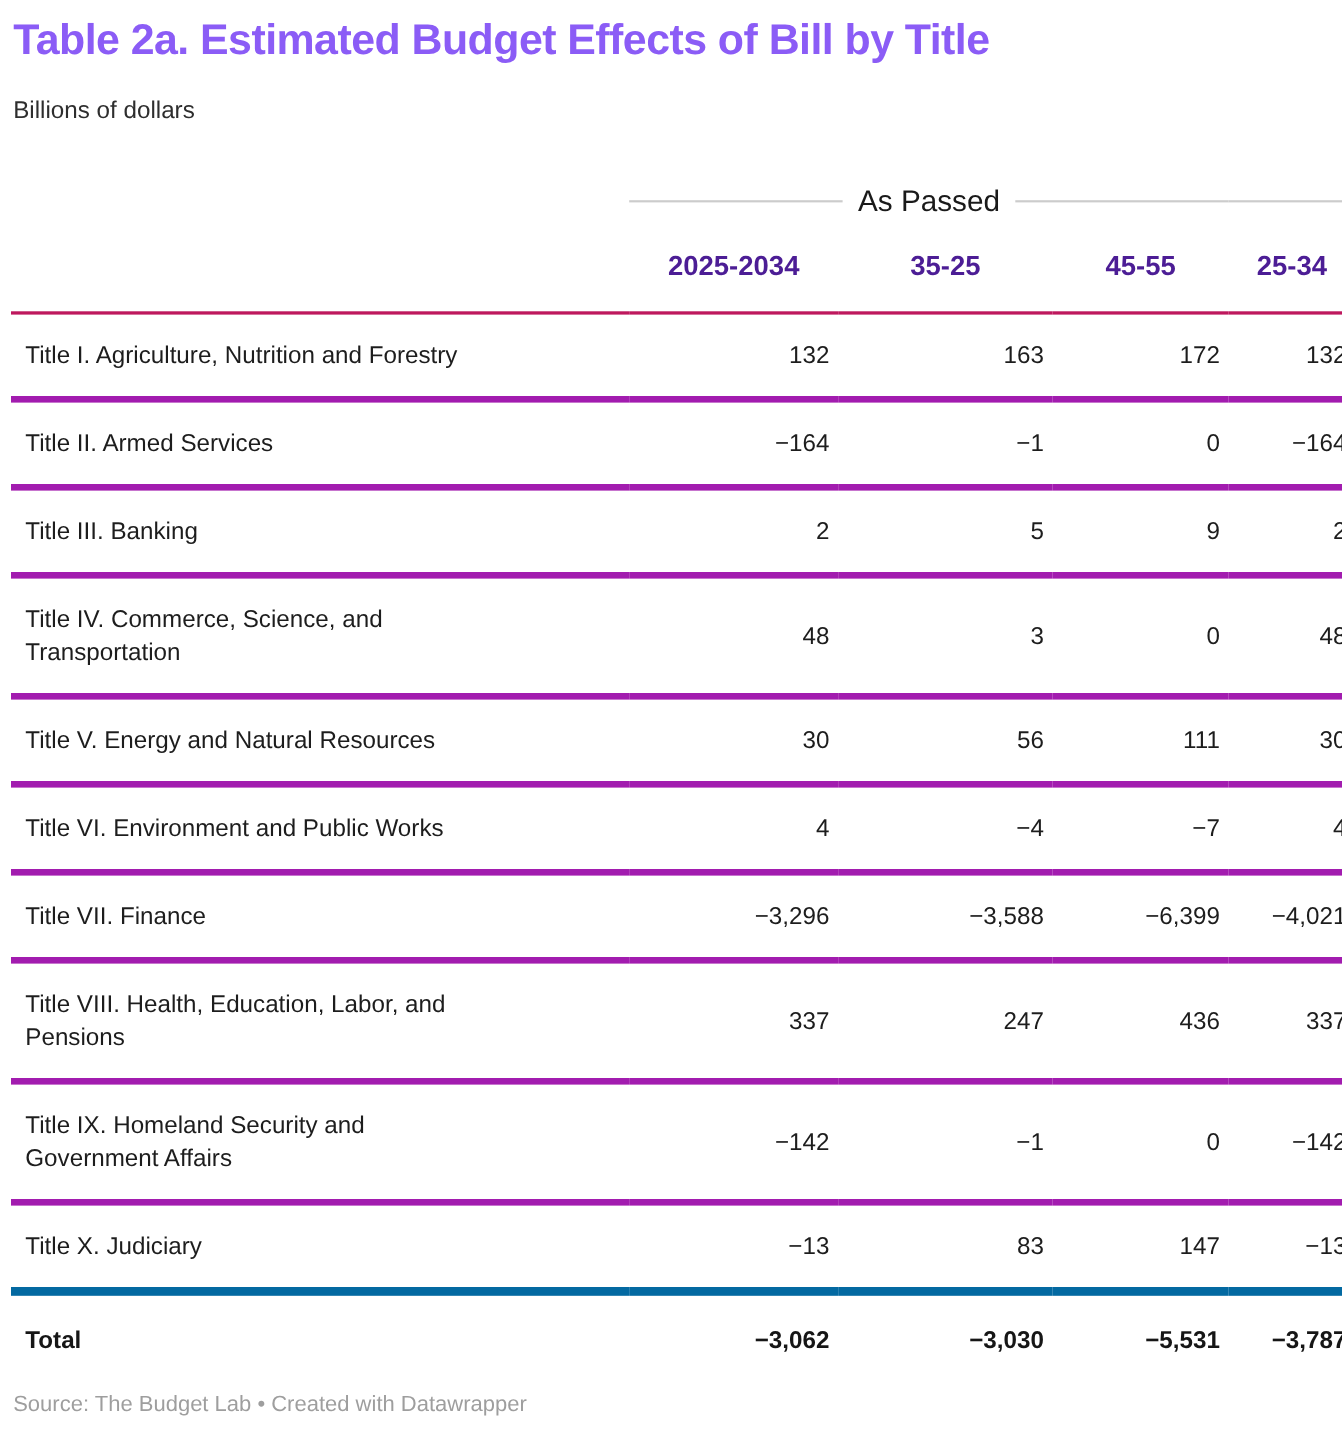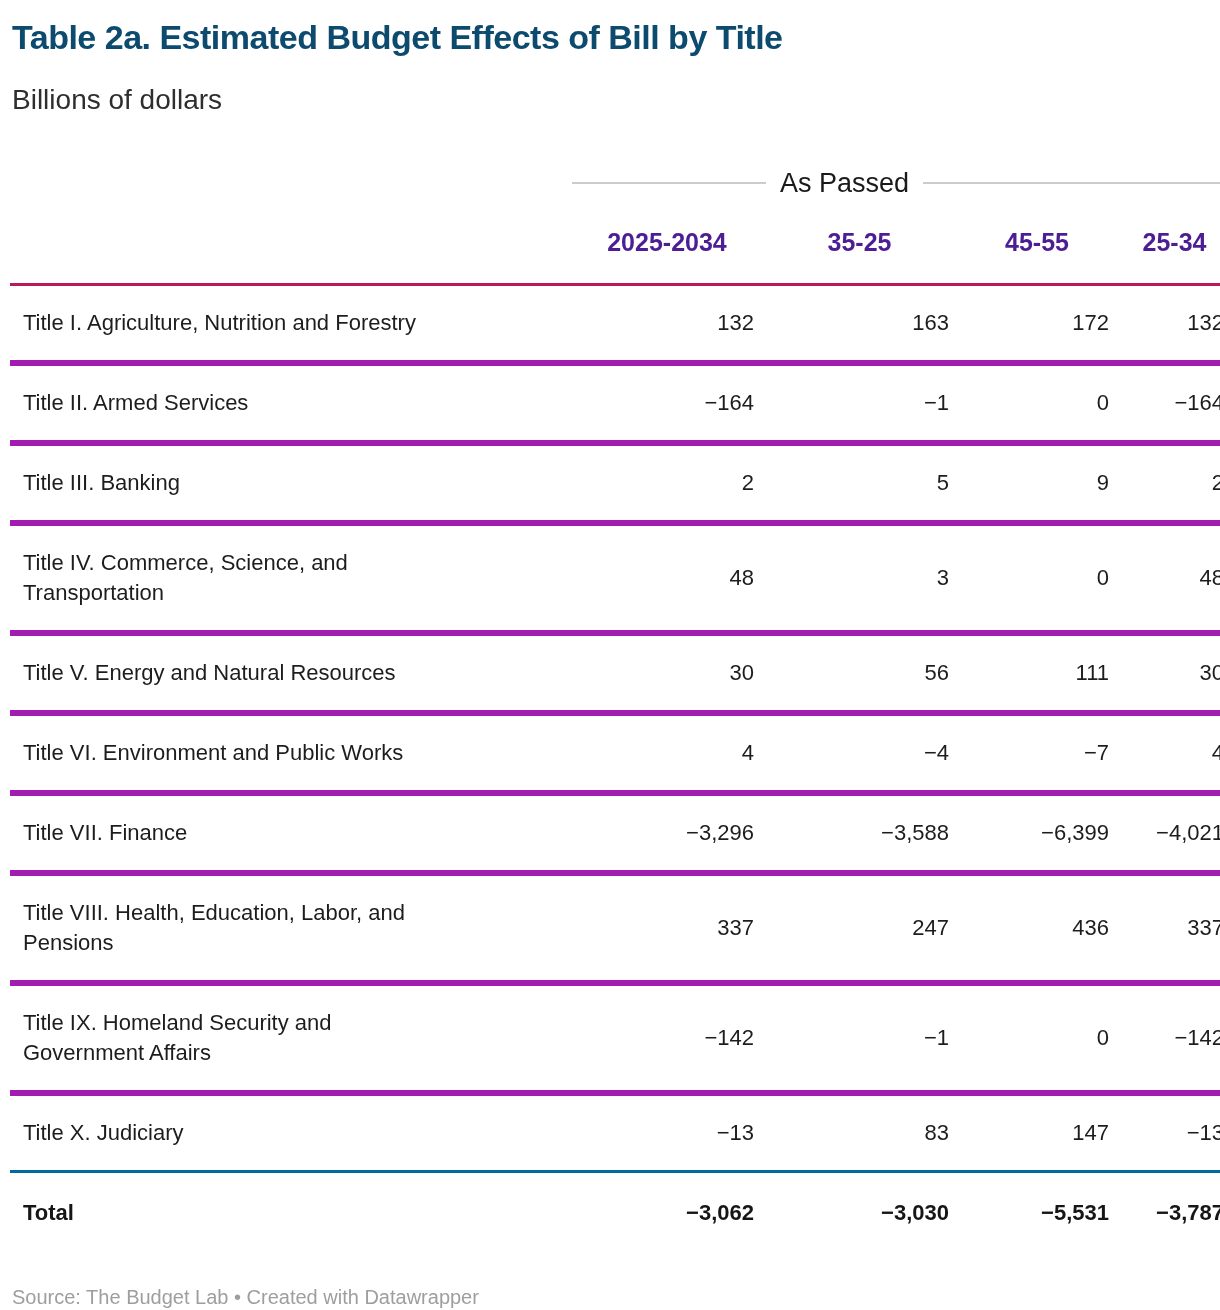"Table 2a. Estimated Budget Effects" .page-title { color: #0c4a6e -> #8b5cf6; font-size: 34px -> 39px }
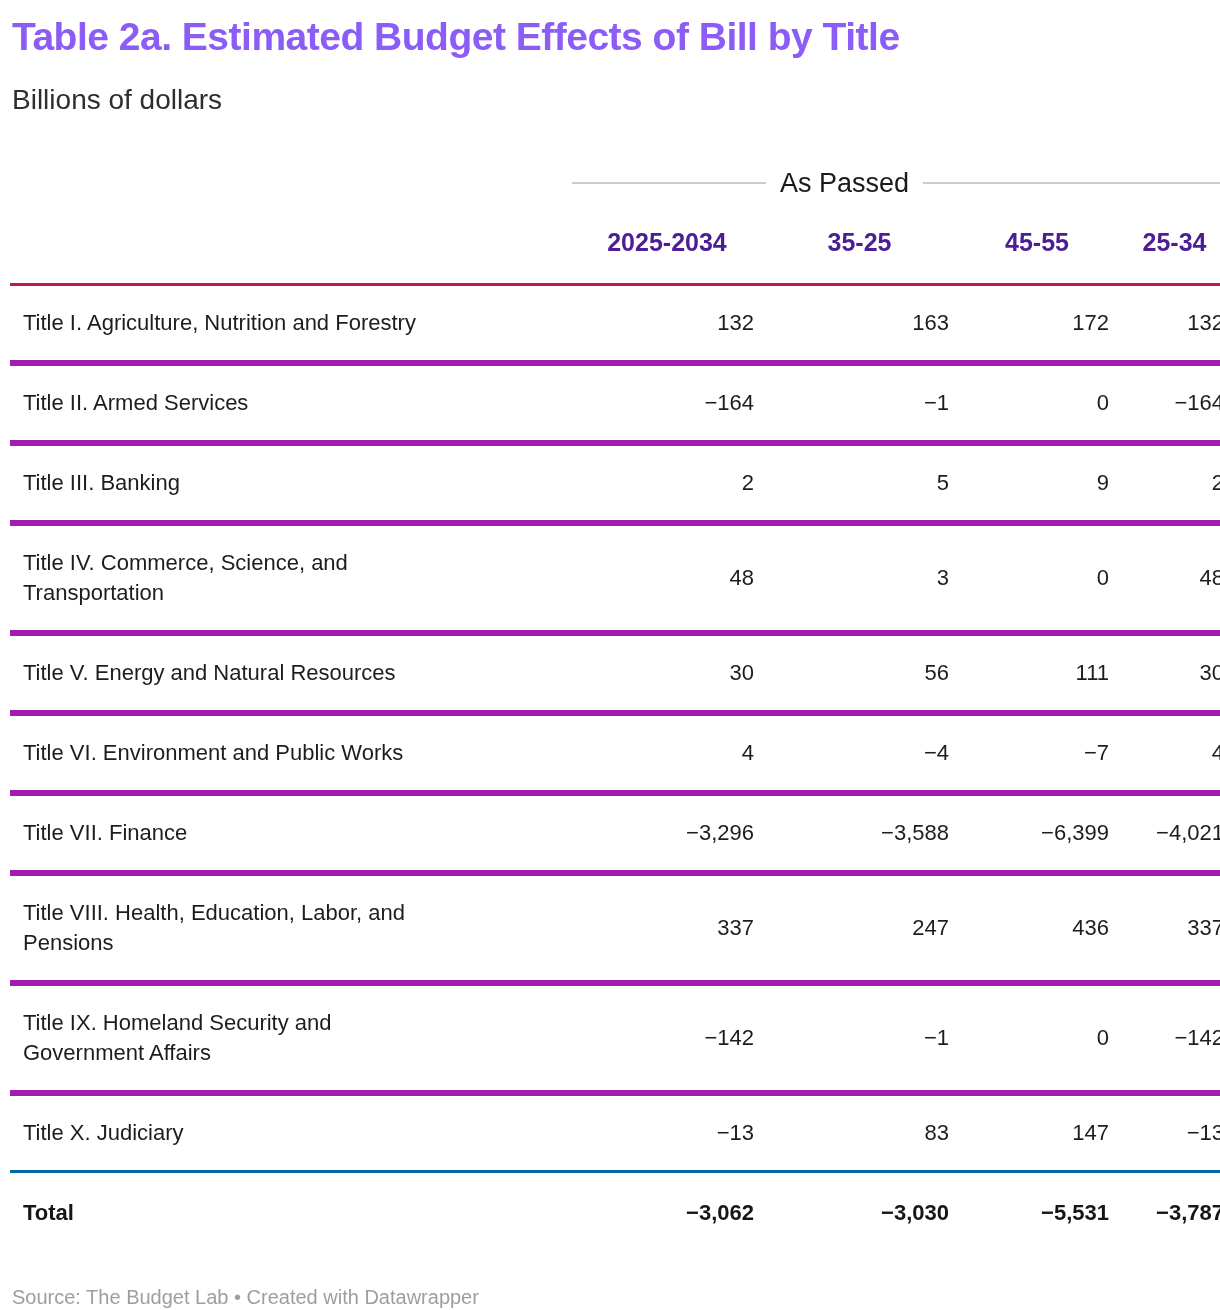"Billions of dollars" .subtitle { font-size: 28px -> 22px }
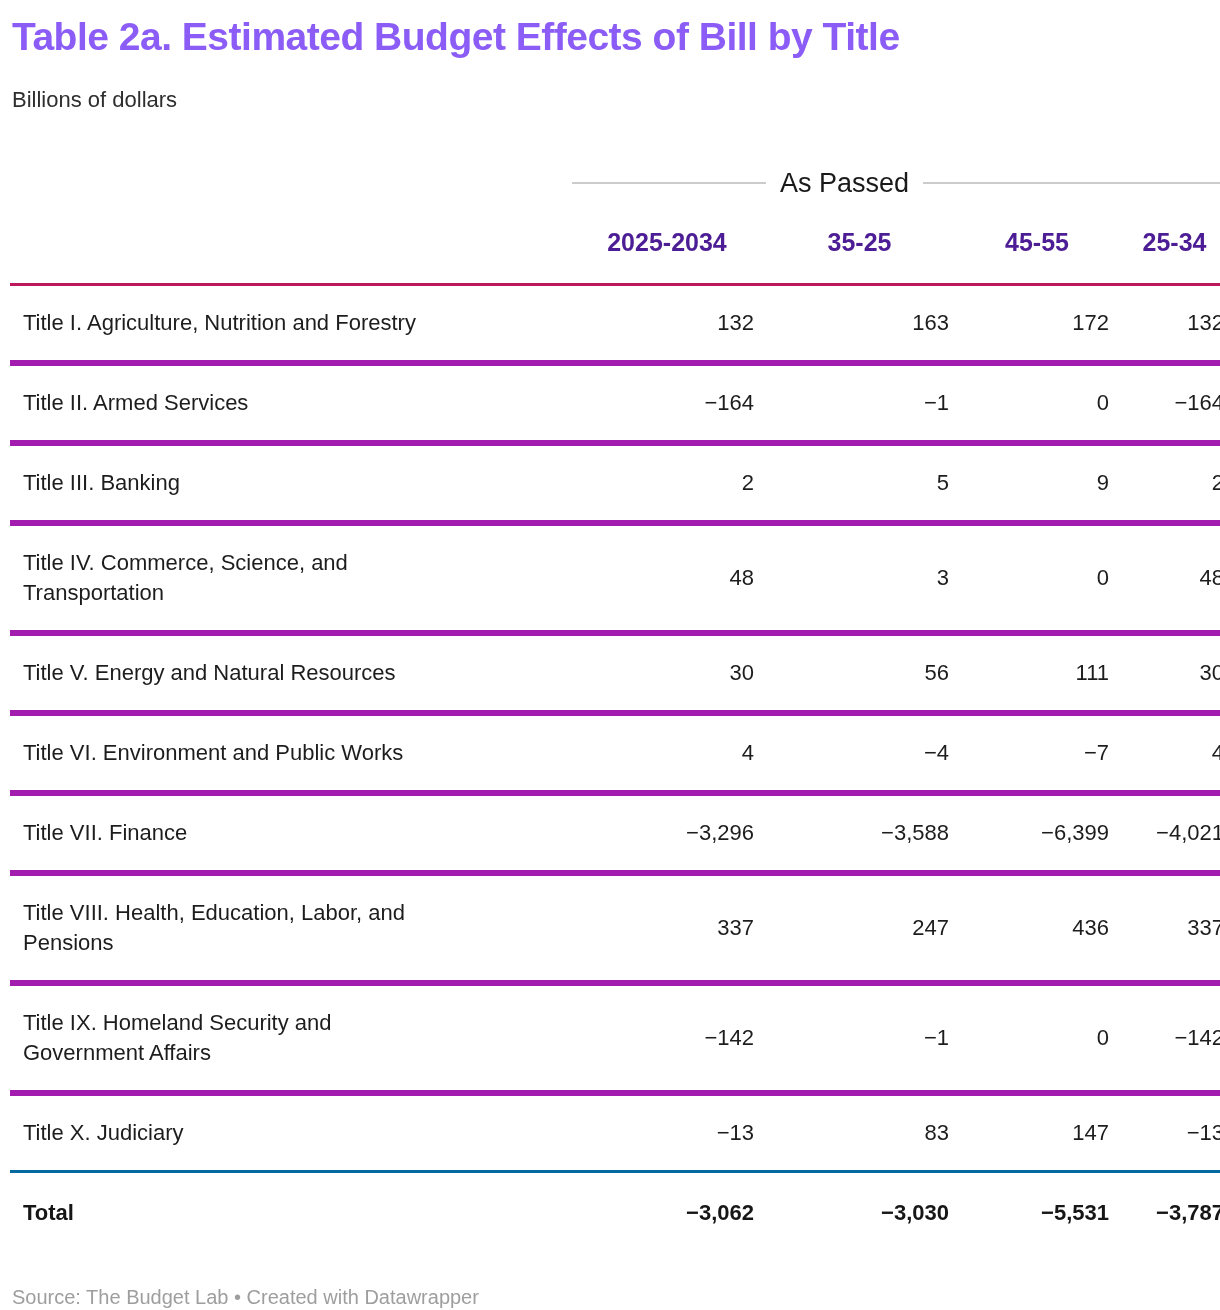"Total" tbody tr.total-row td { border-top: 3px solid #0369a1 -> 8px solid #0369a1 }
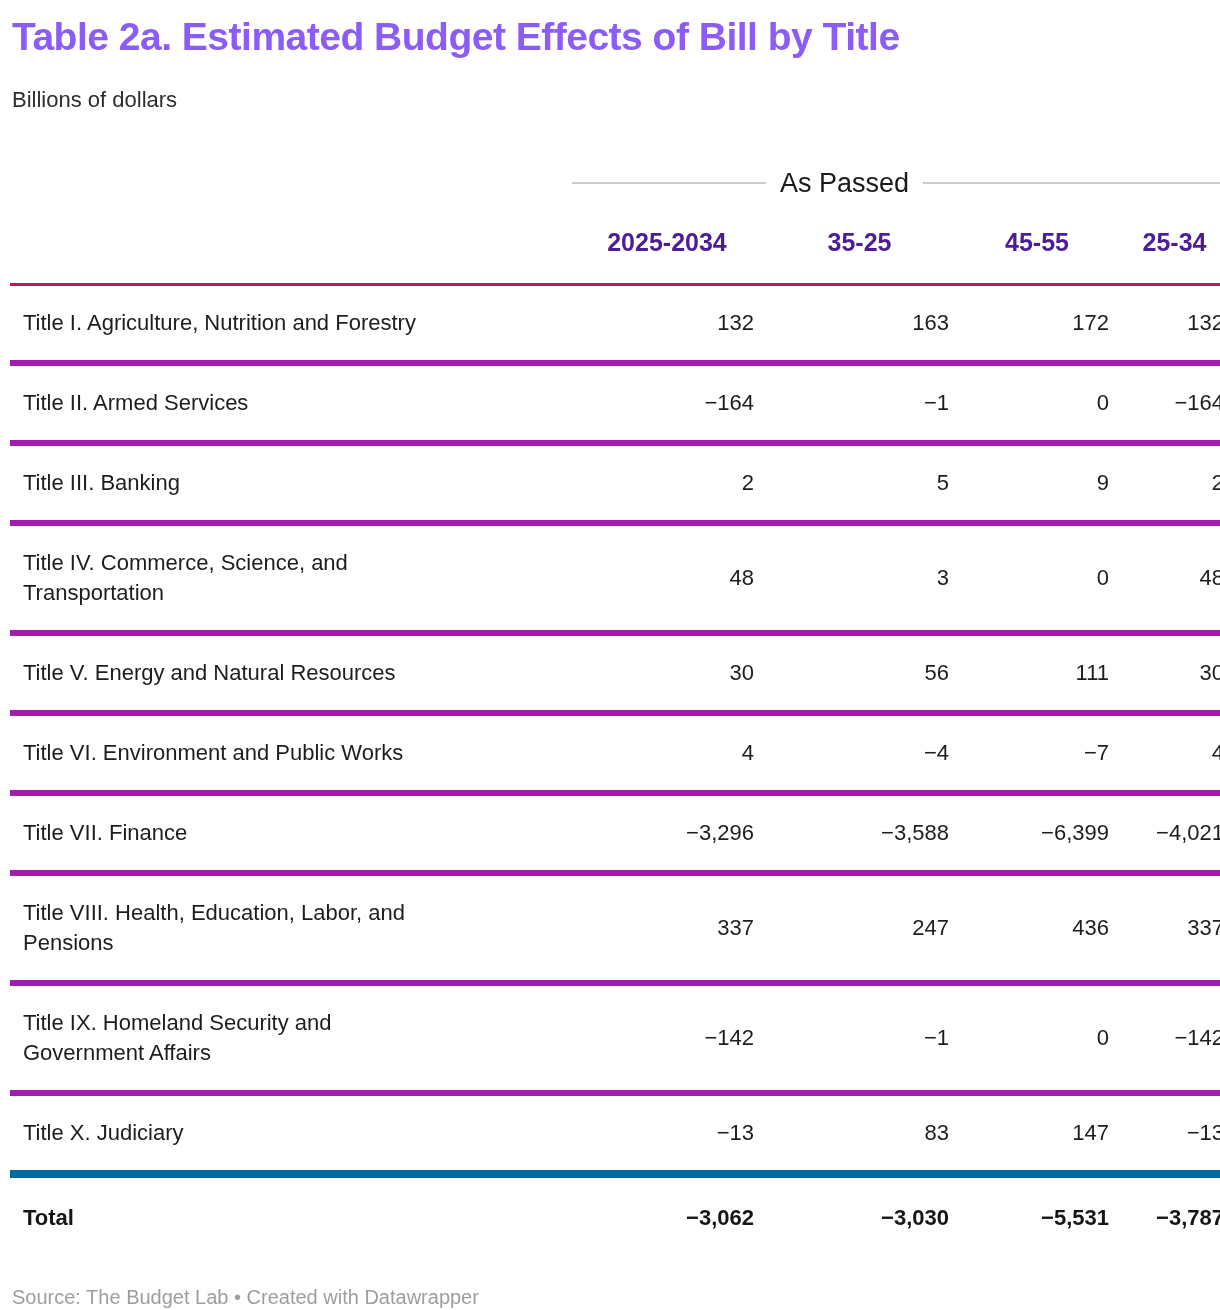"Source: The Budget Lab •" .source-note { bottom: 0 -> 20px }
